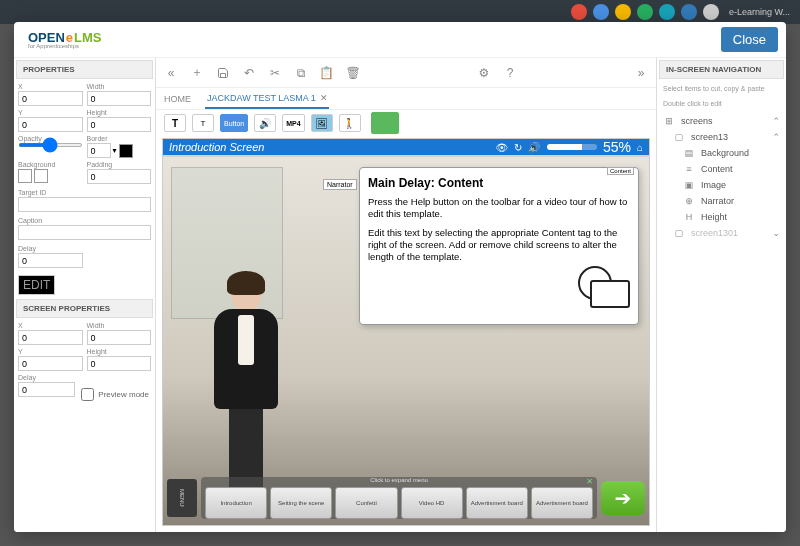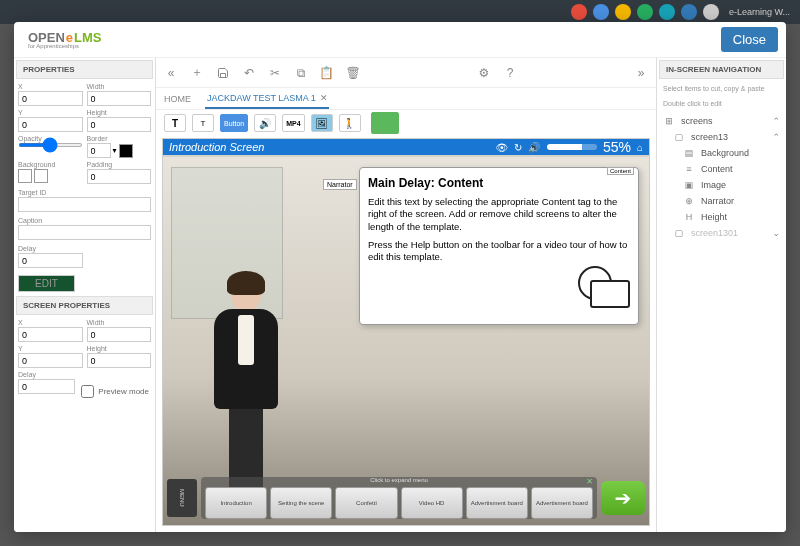"OPEN" .logo .open { color: #737373 -> #0c4a6e }
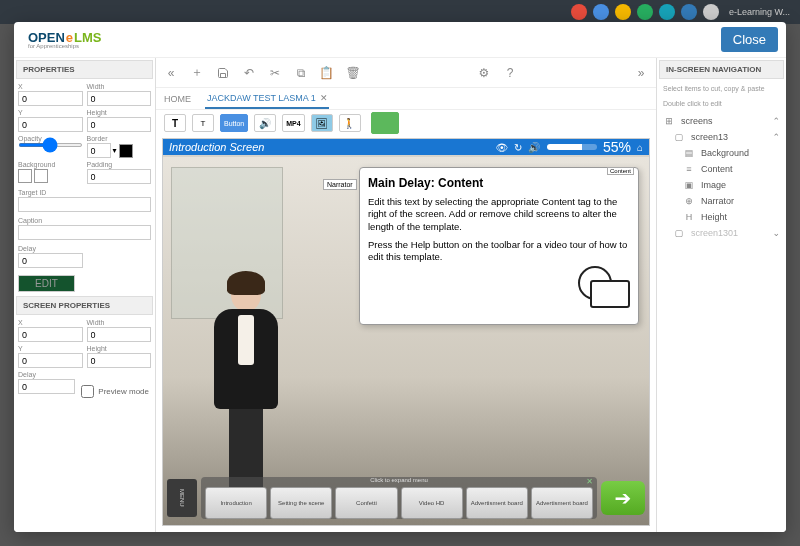"Edit this text by selecting" p { order: before "Press the Help button on" -> after "Press the Help button on" }
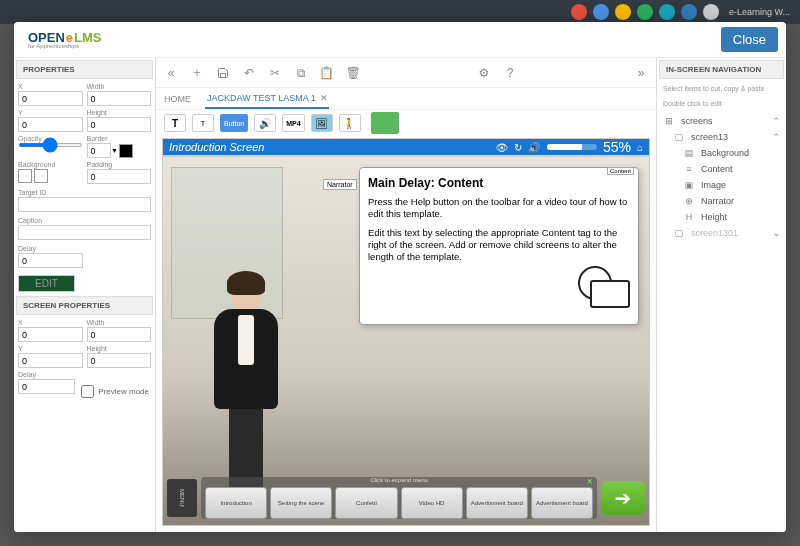"EDIT" .edit-btn { background: #14532d -> #000000; font-size: 10px -> 12px; padding: 2px 16px -> 2px 4px }
